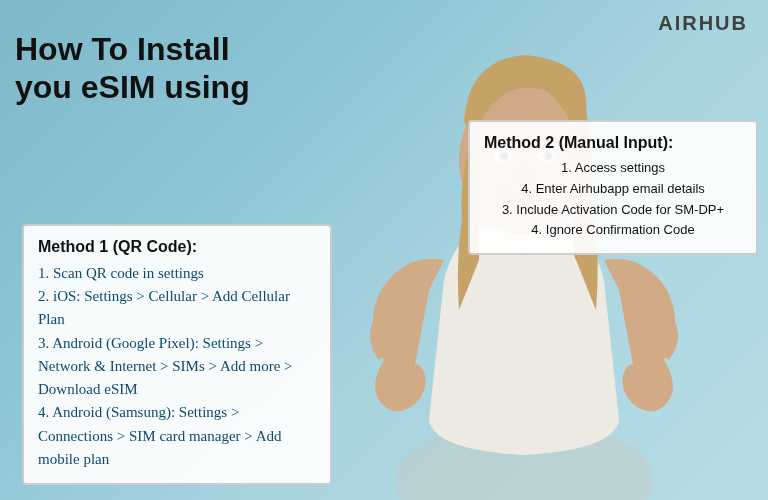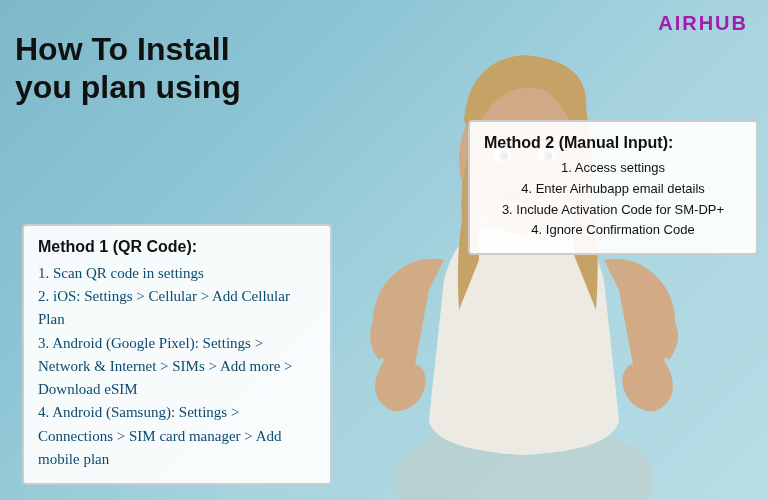"AIRHUB" .brand-name { color: #a21caf -> #404040 }
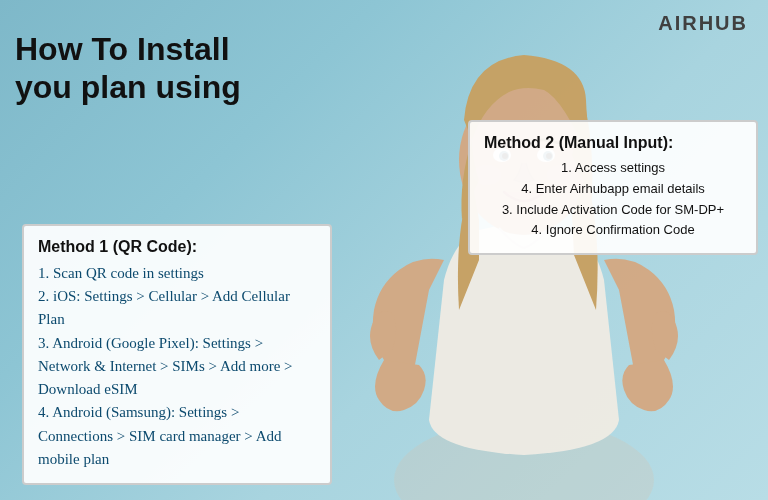"you plan using" span { text: plan -> eSIM }
